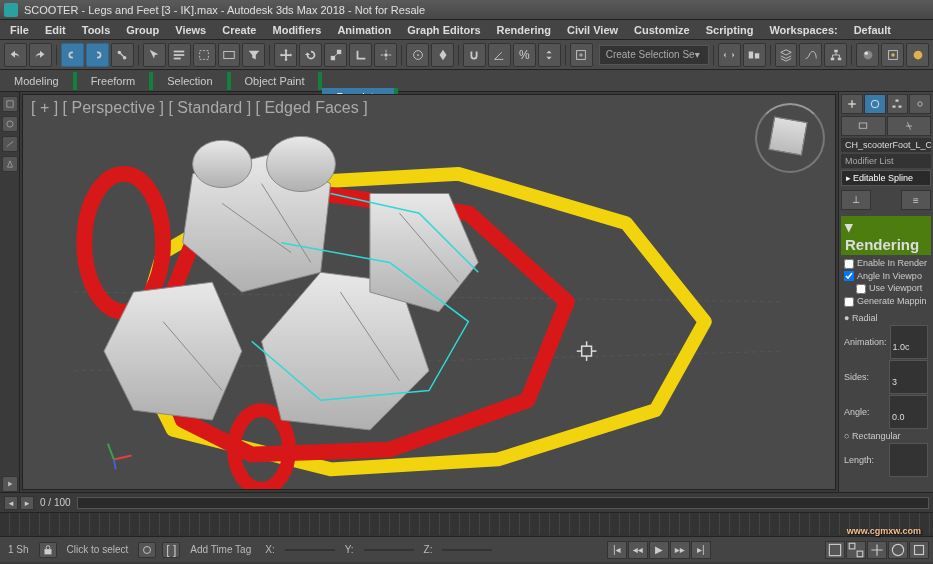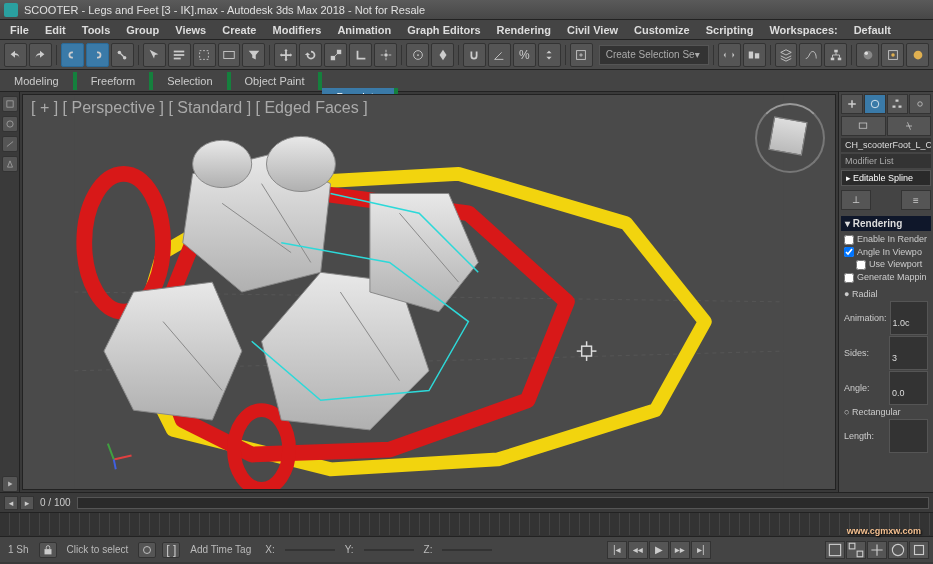"▾ Rendering" .cprollhead { background: #0f172a -> #4d7c0f; font-size: 10px -> 15px }
